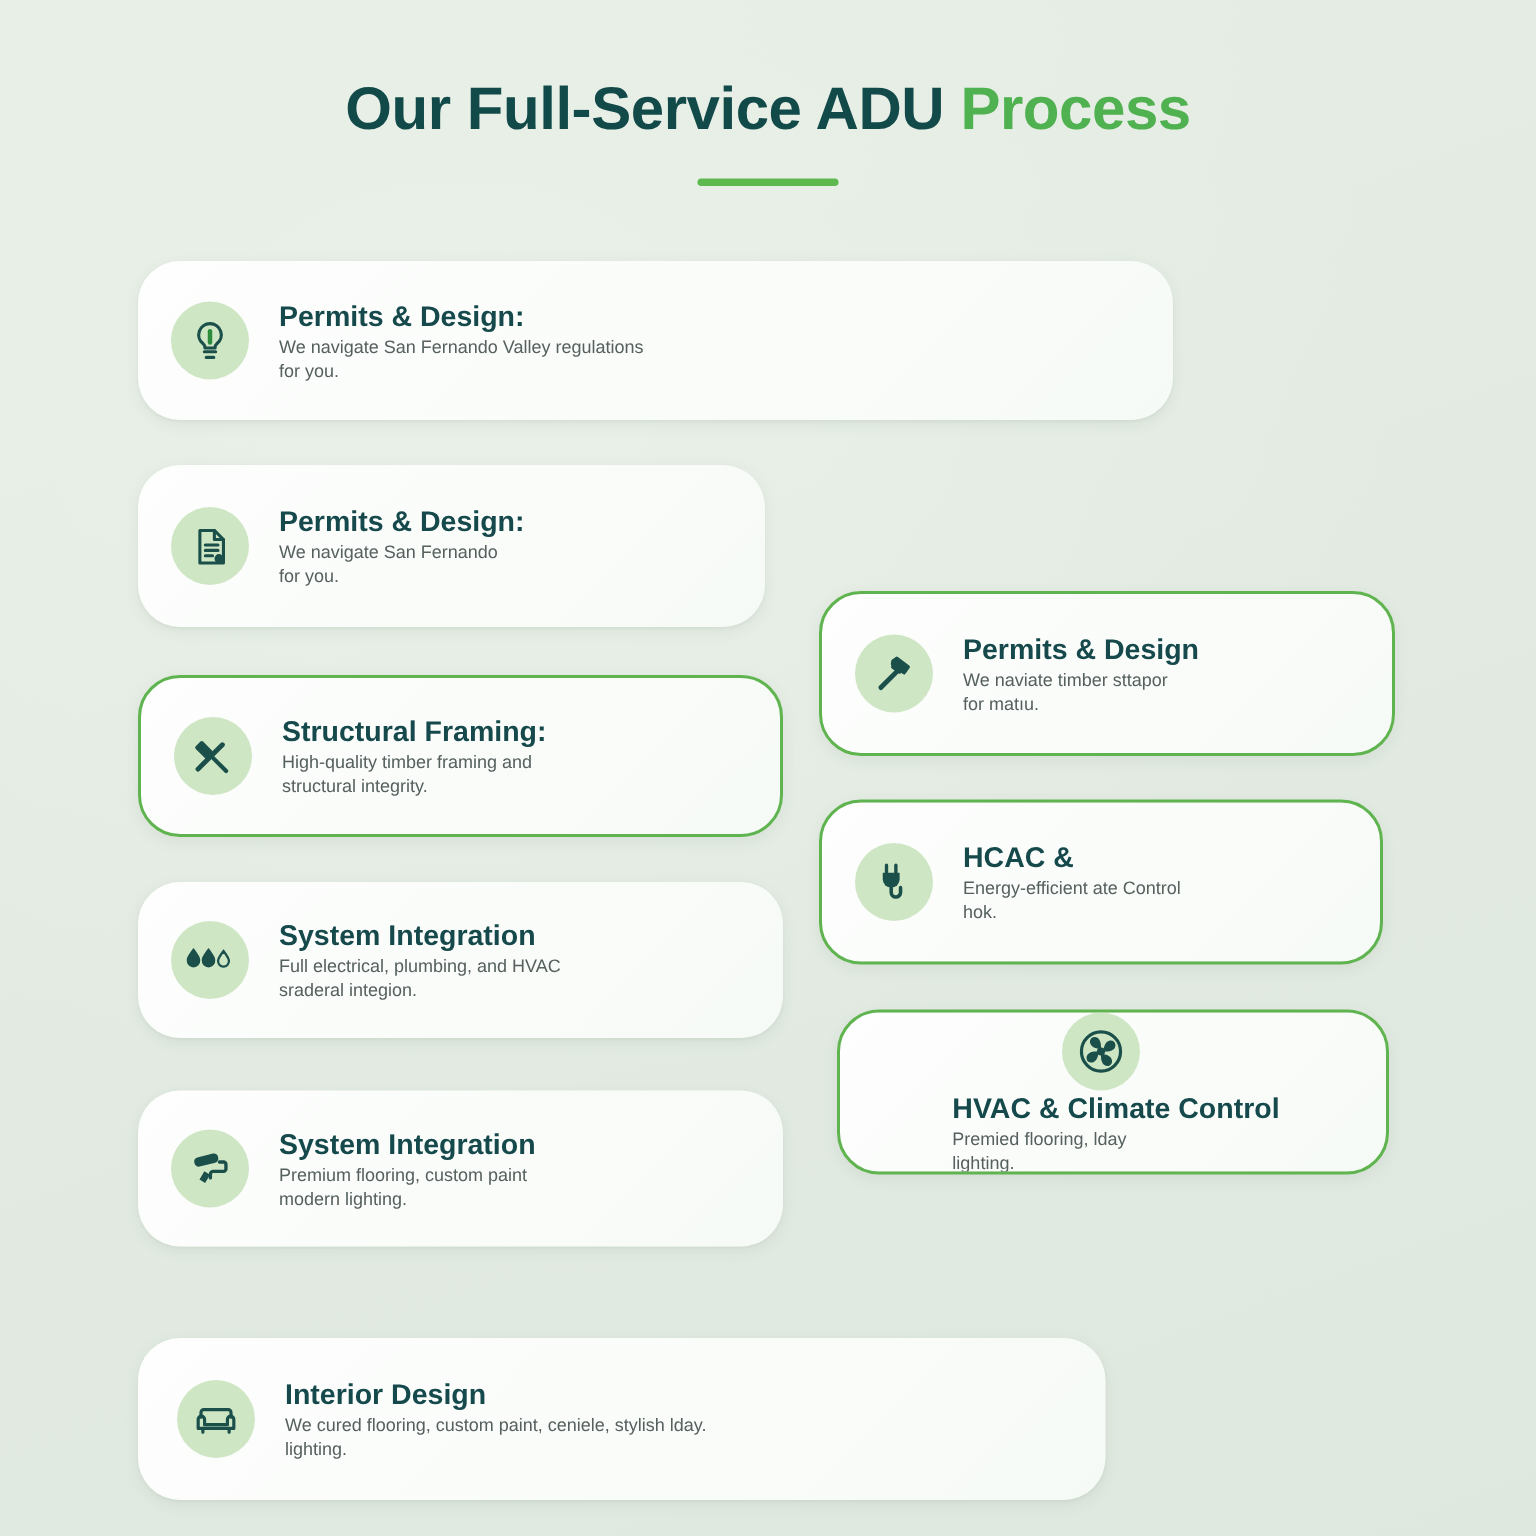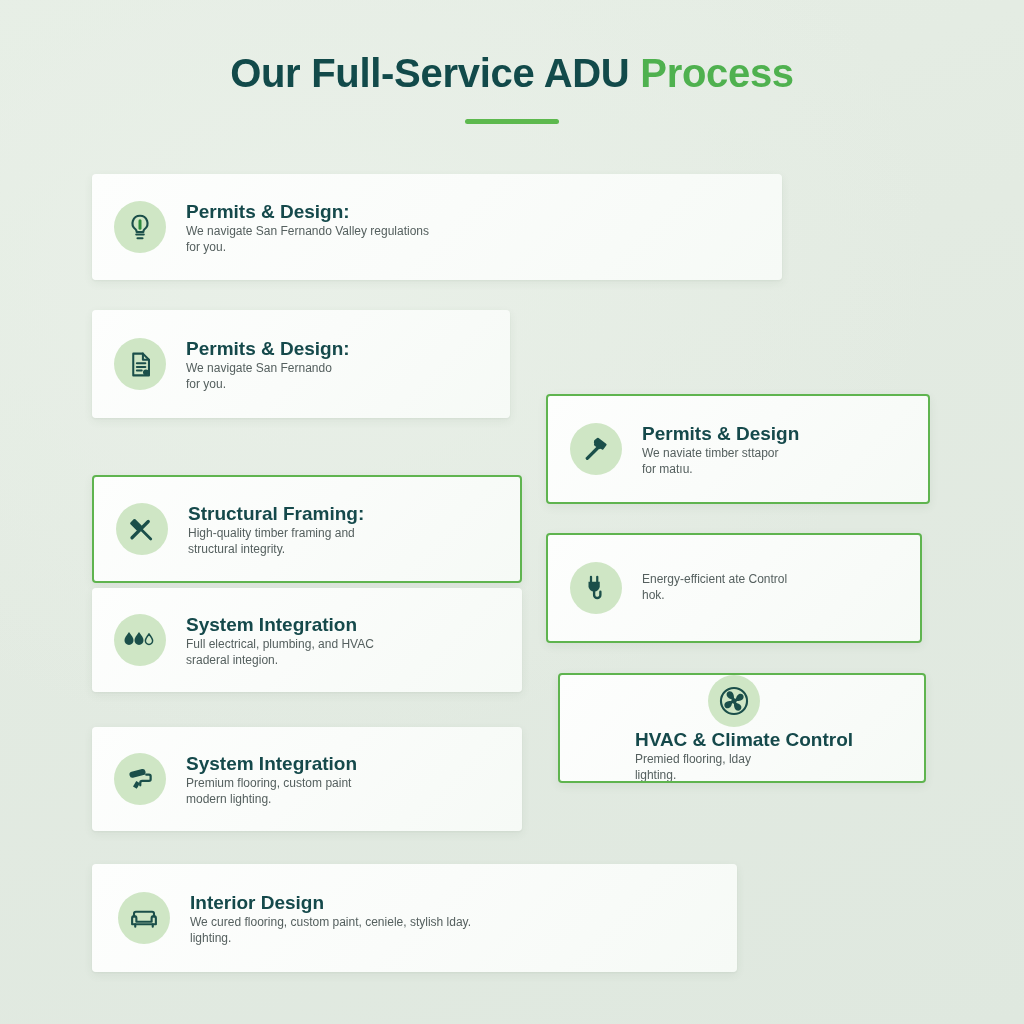"Permits & Design:" .card { border-radius: 4px -> 28px }
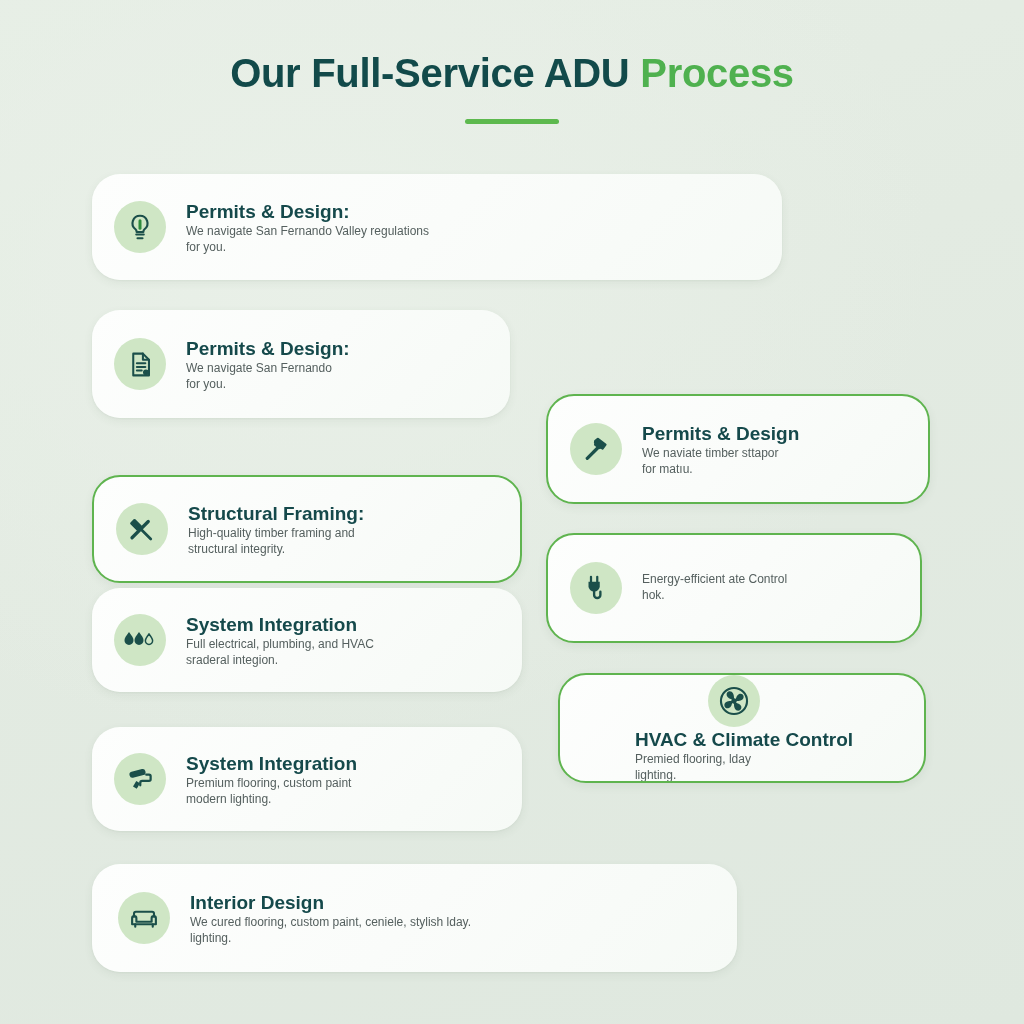"Structural Framing:" #card-structural-framing { margin-top: 25px -> none }
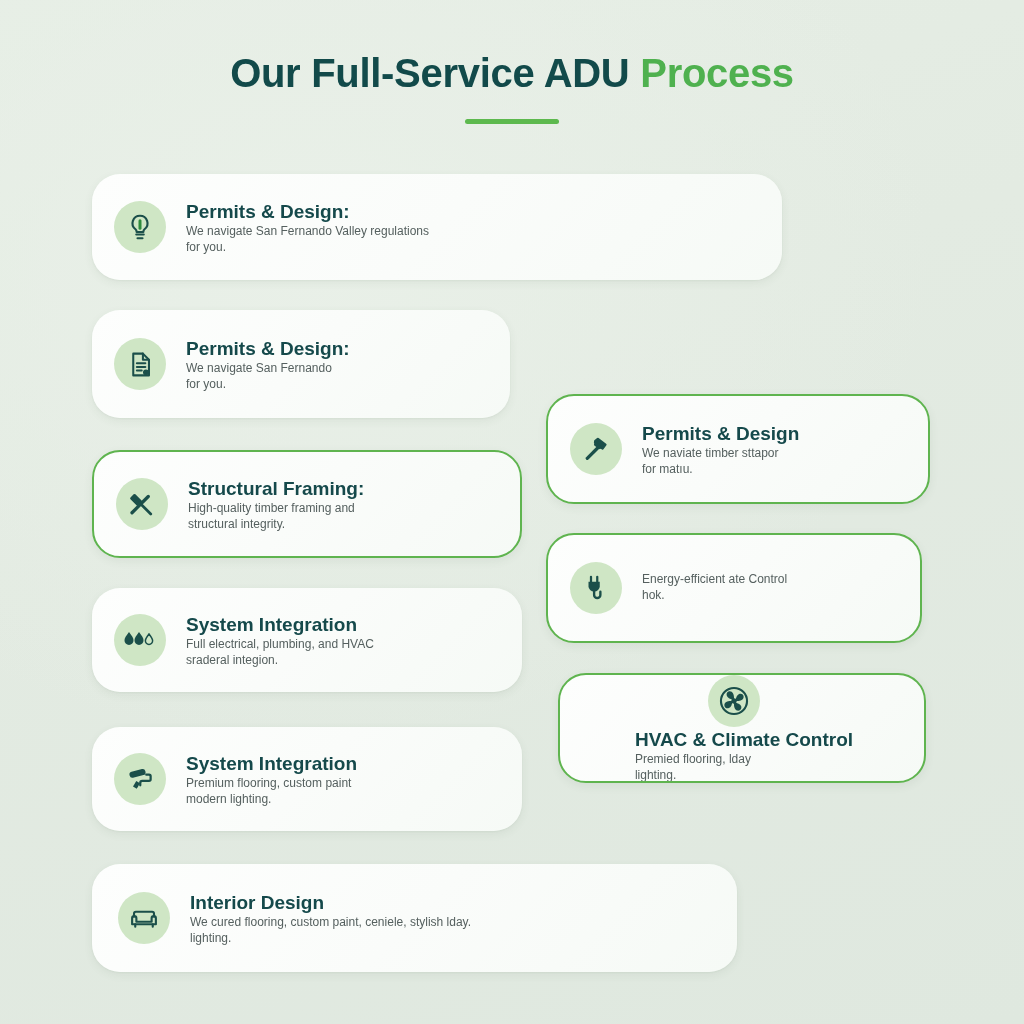"HCAC &" div.card-title { html: none -> <div>HCAC &amp;</div> }
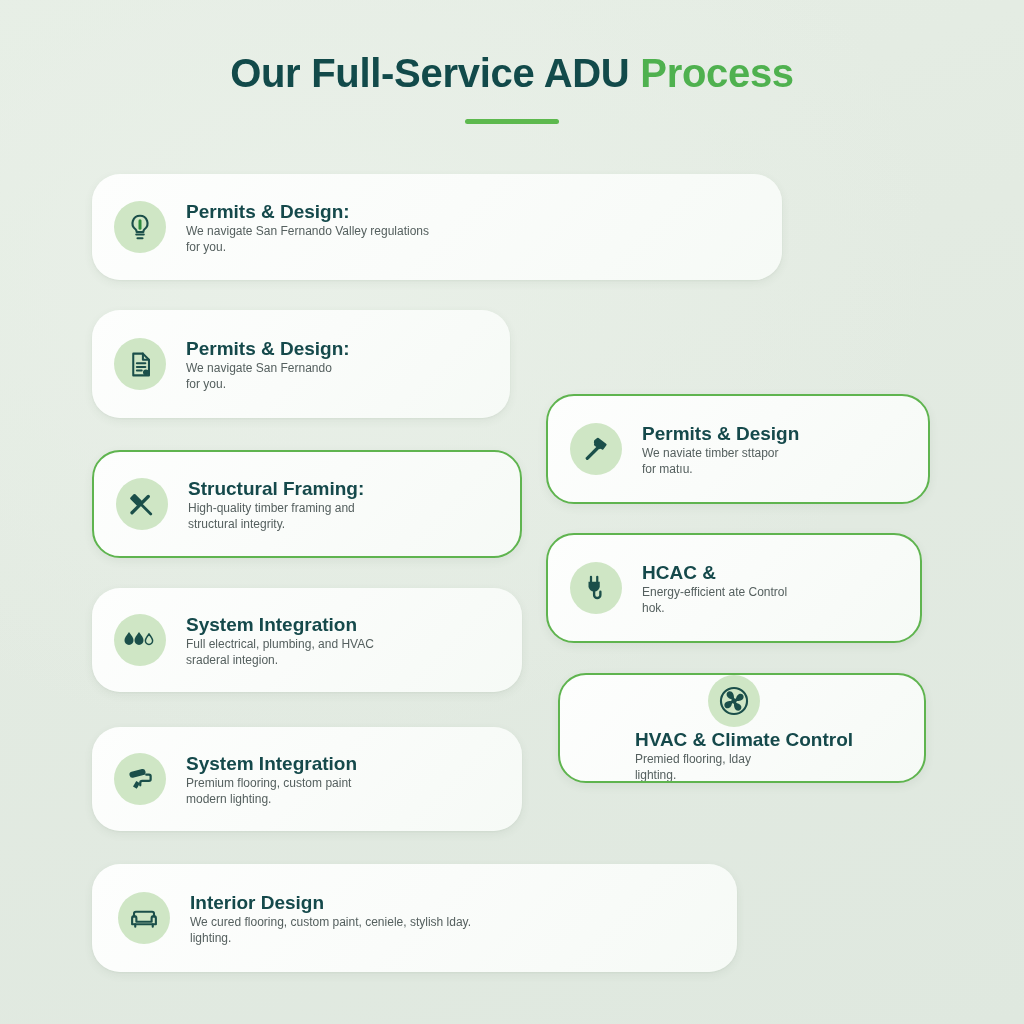"Interior Design" #card-interior-design { top: 864px -> 892px }
